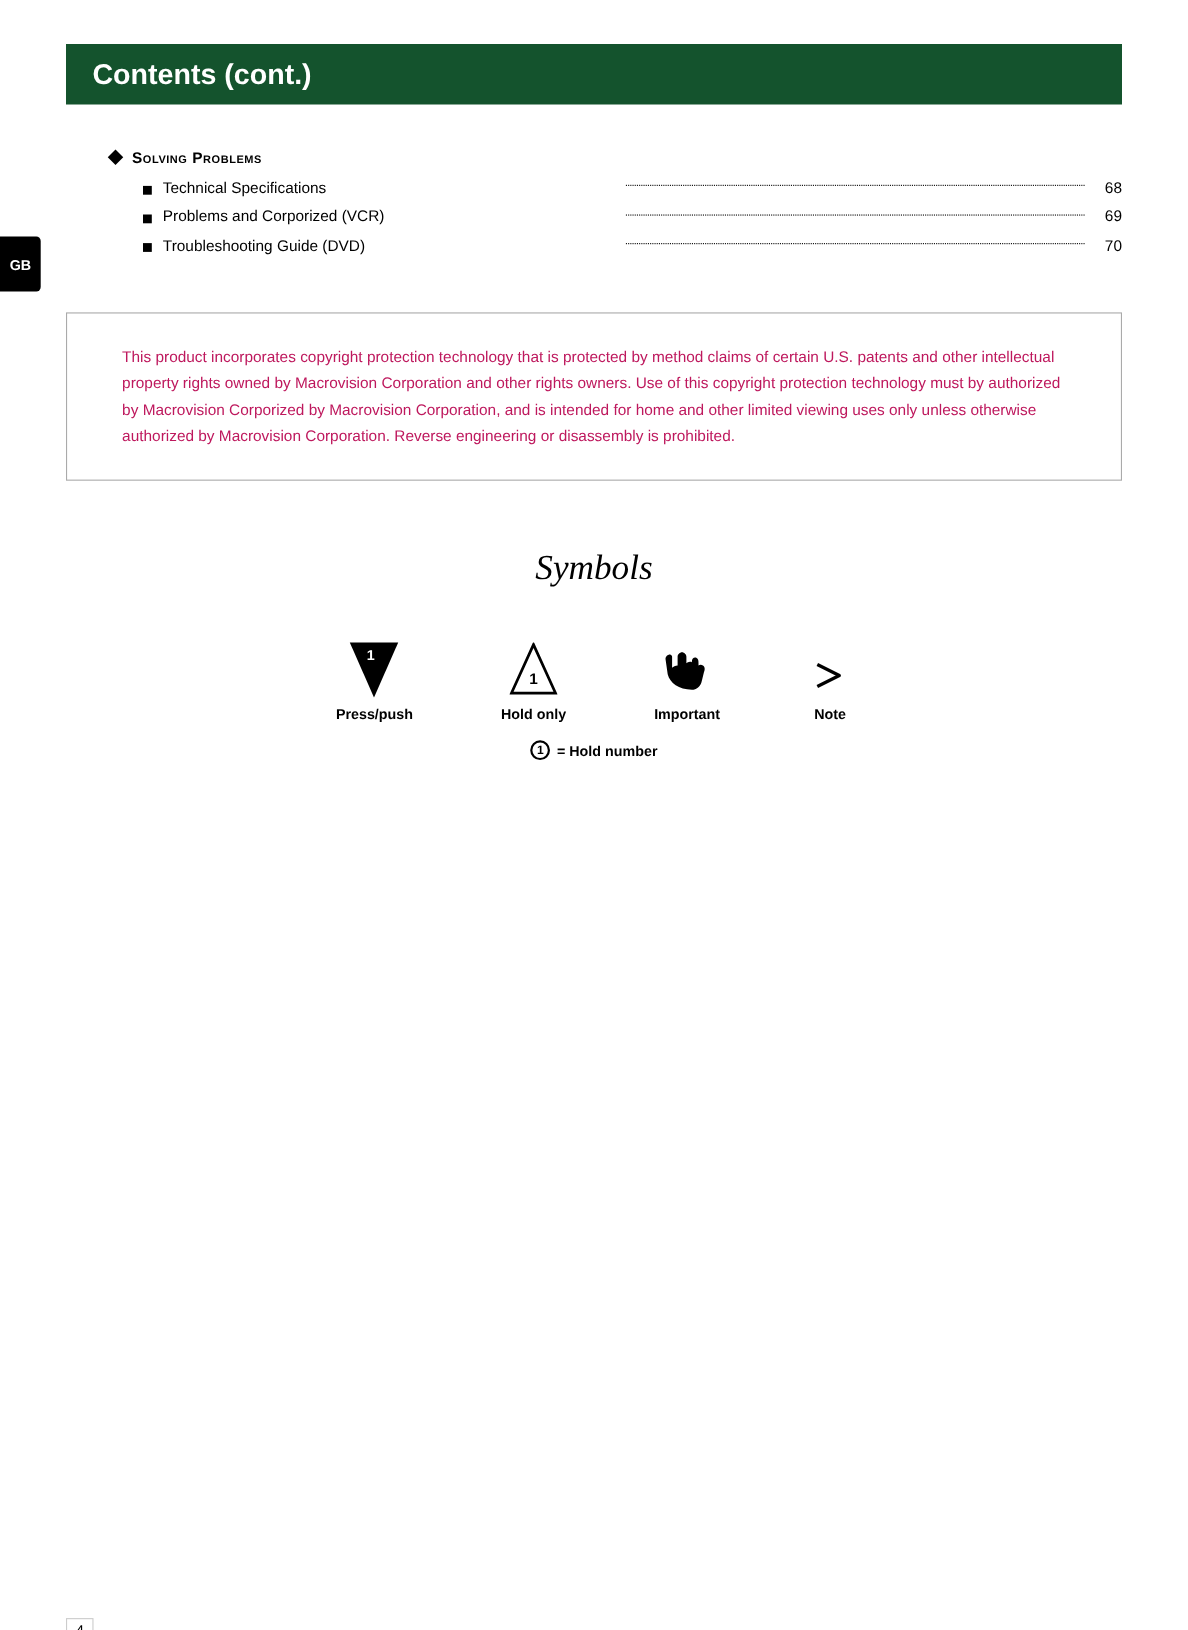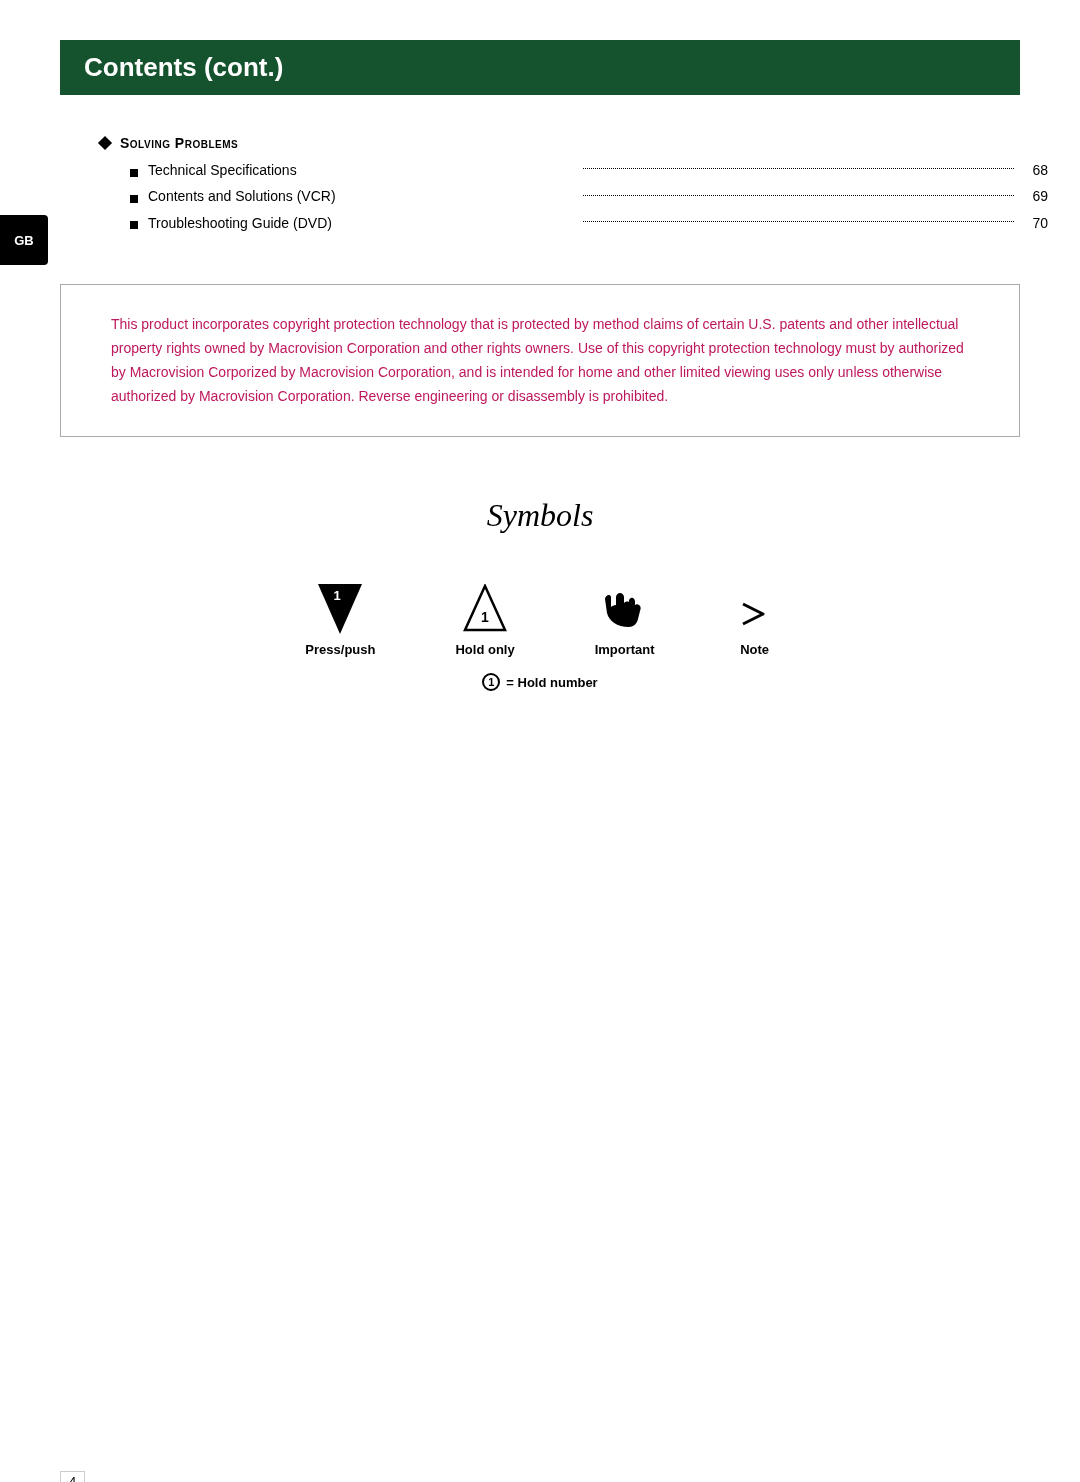"Solving Problems" .contents-section { margin: 40px 32px 0 100px -> 40px 60px 0 100px }
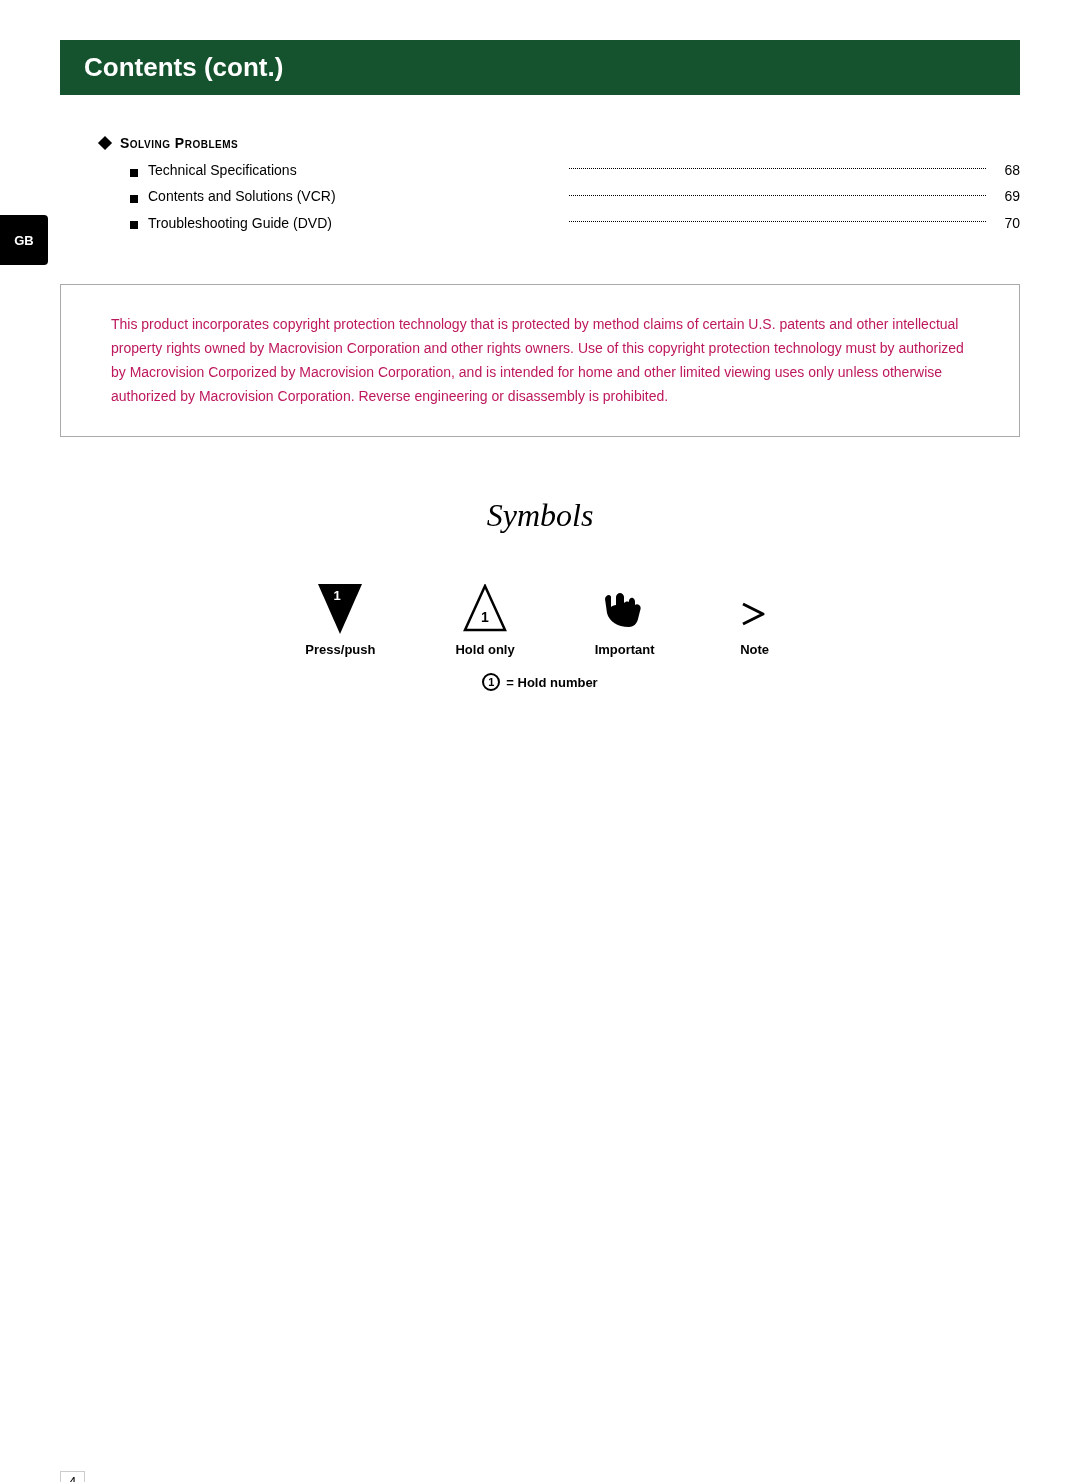"Contents and Solutions (VCR)" span.toc-label { text: Contents and Solutions -> Problems and Corporized }
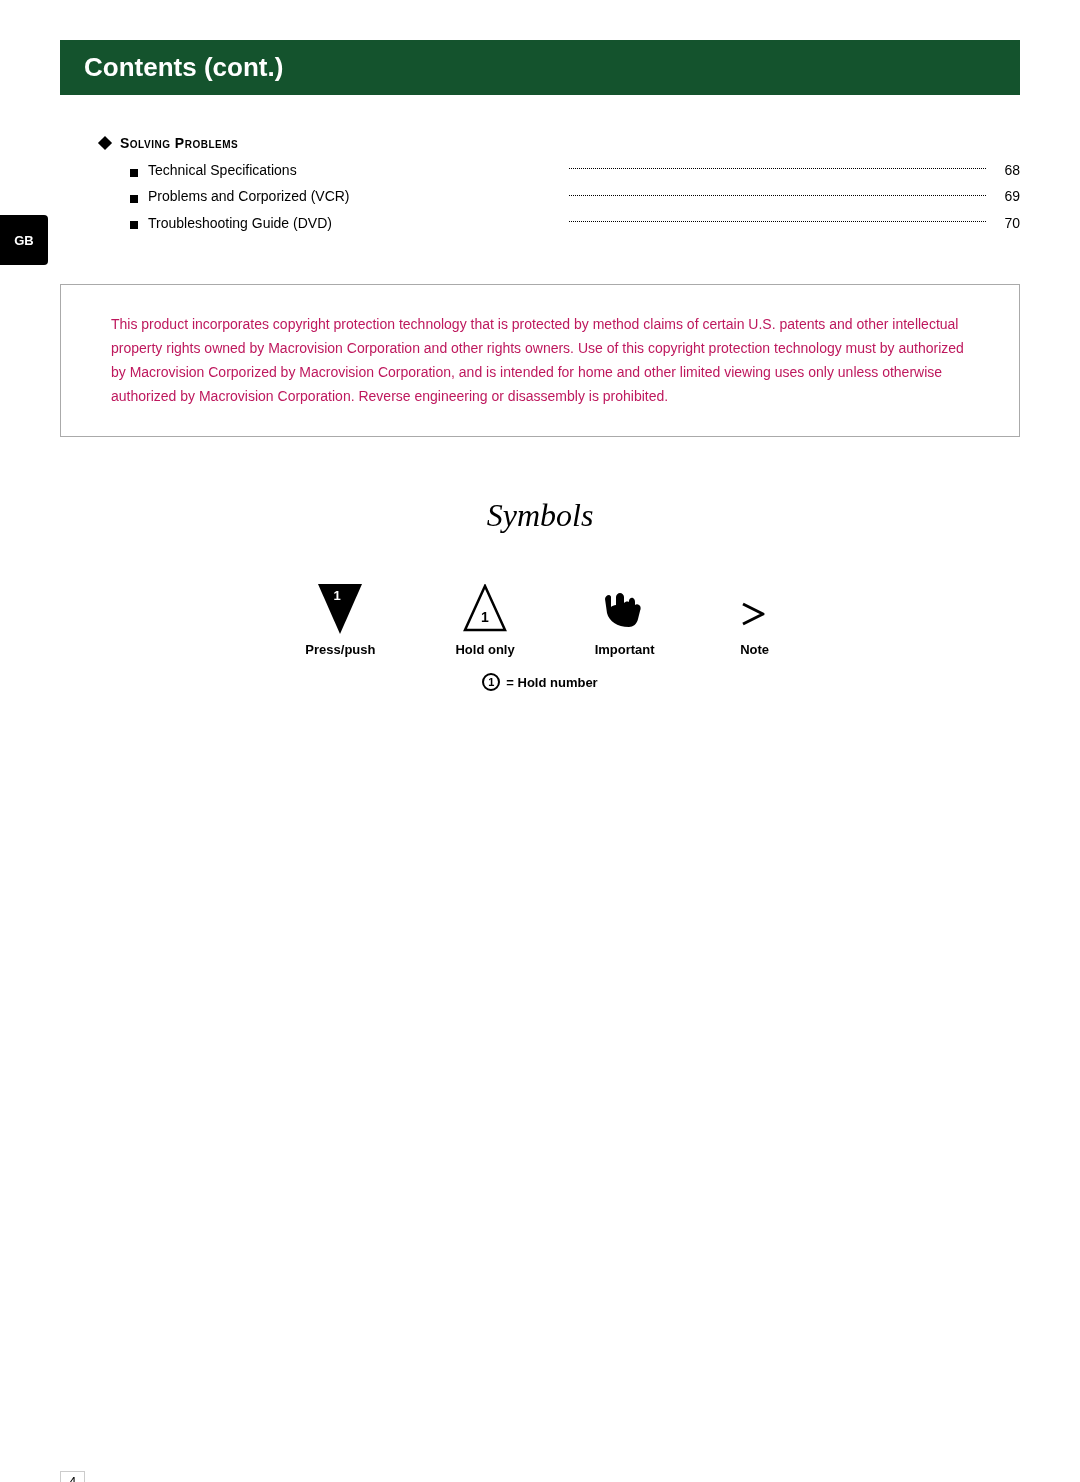"GB" .gb-badge { width: 48px -> 37px }
